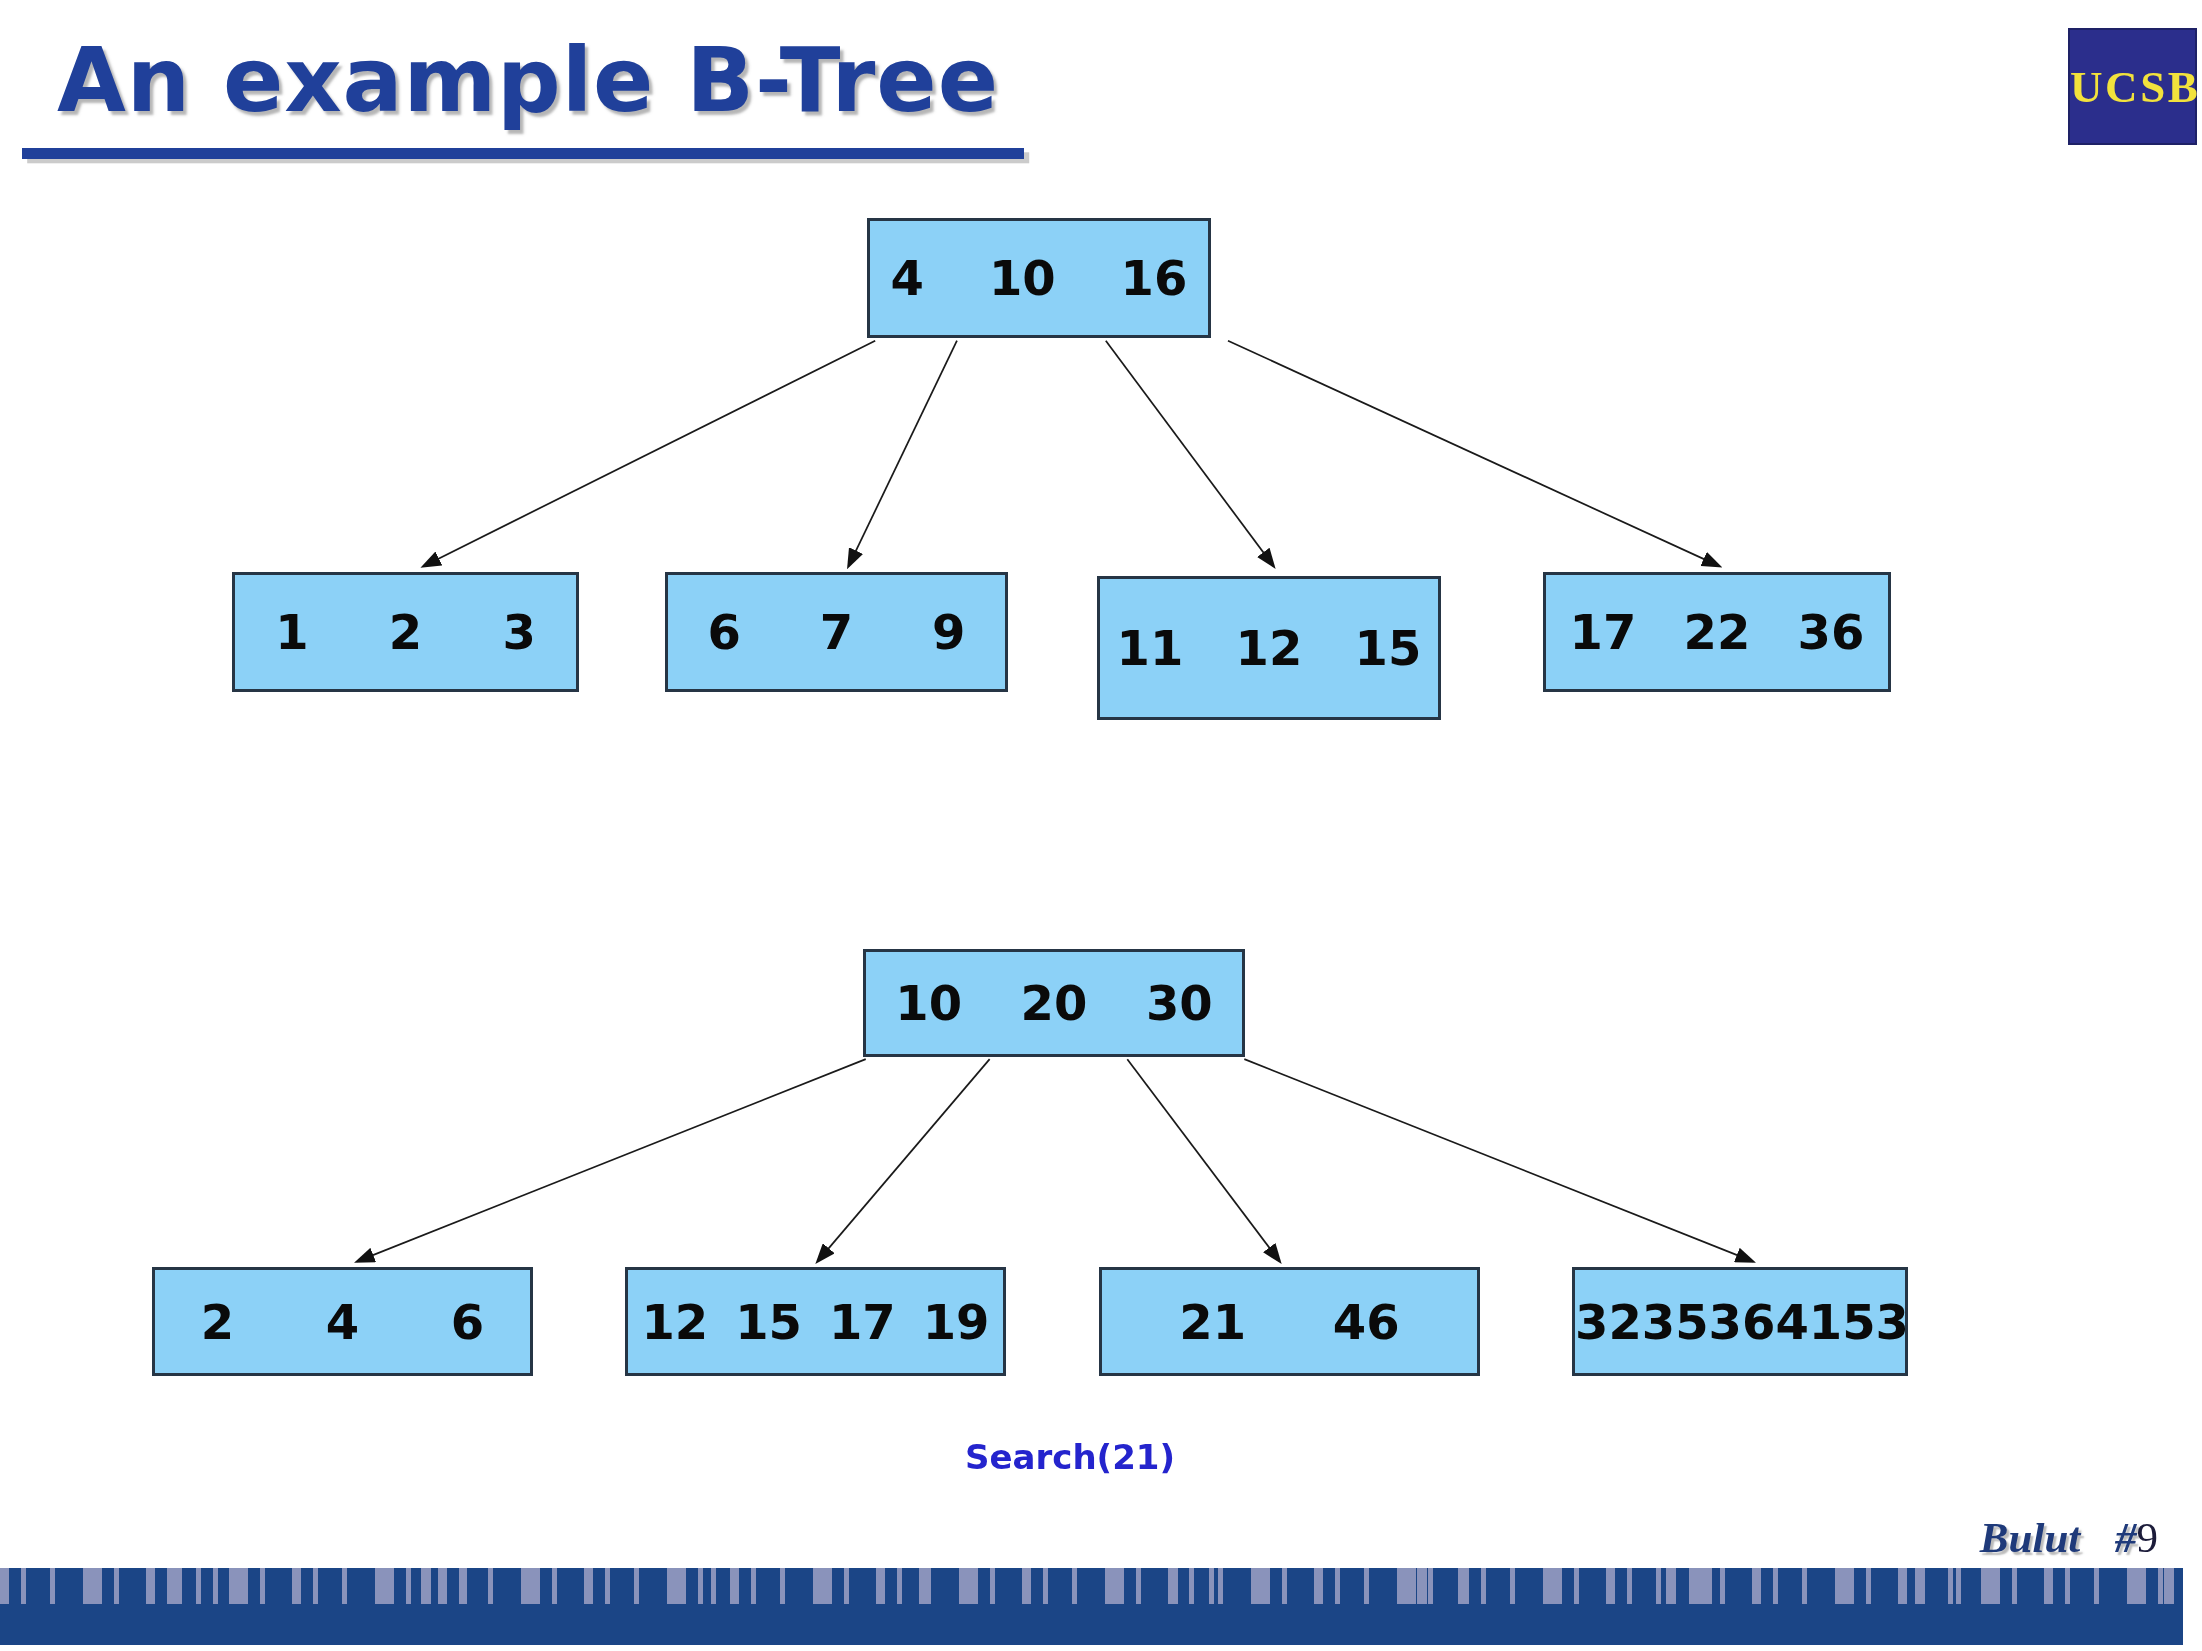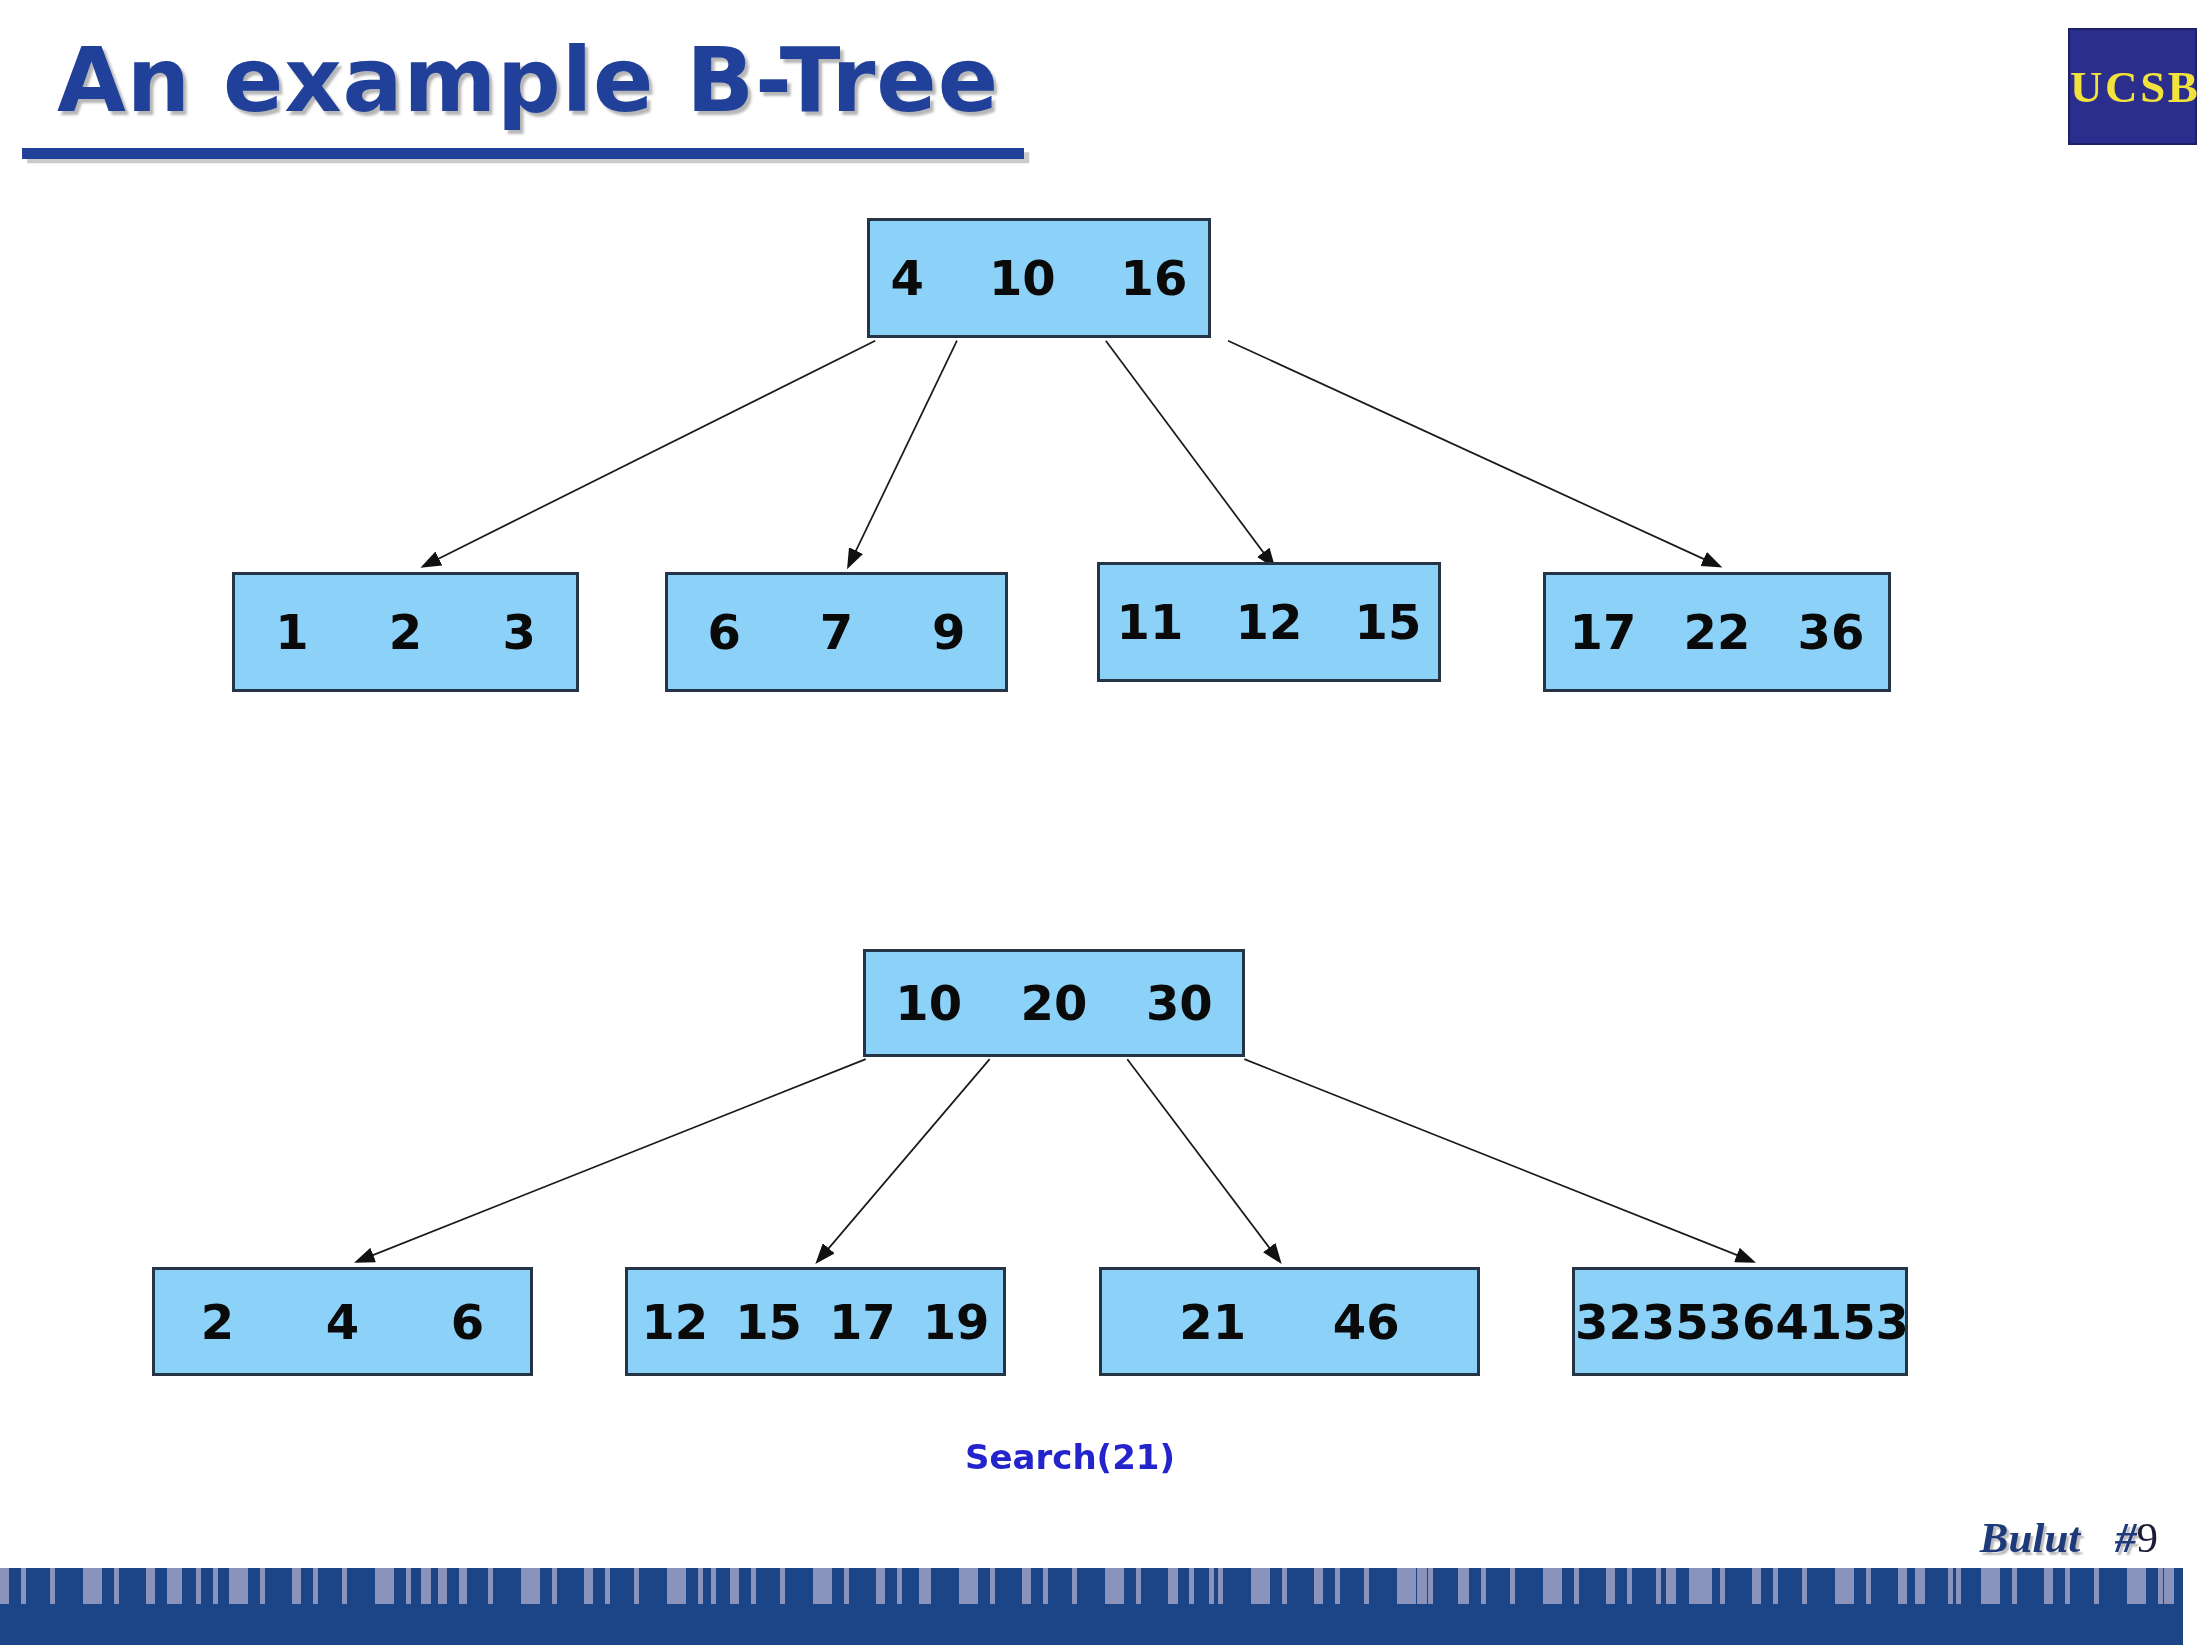"11" .t1-c2 { height: 120px -> 144px; top: 562px -> 576px }
